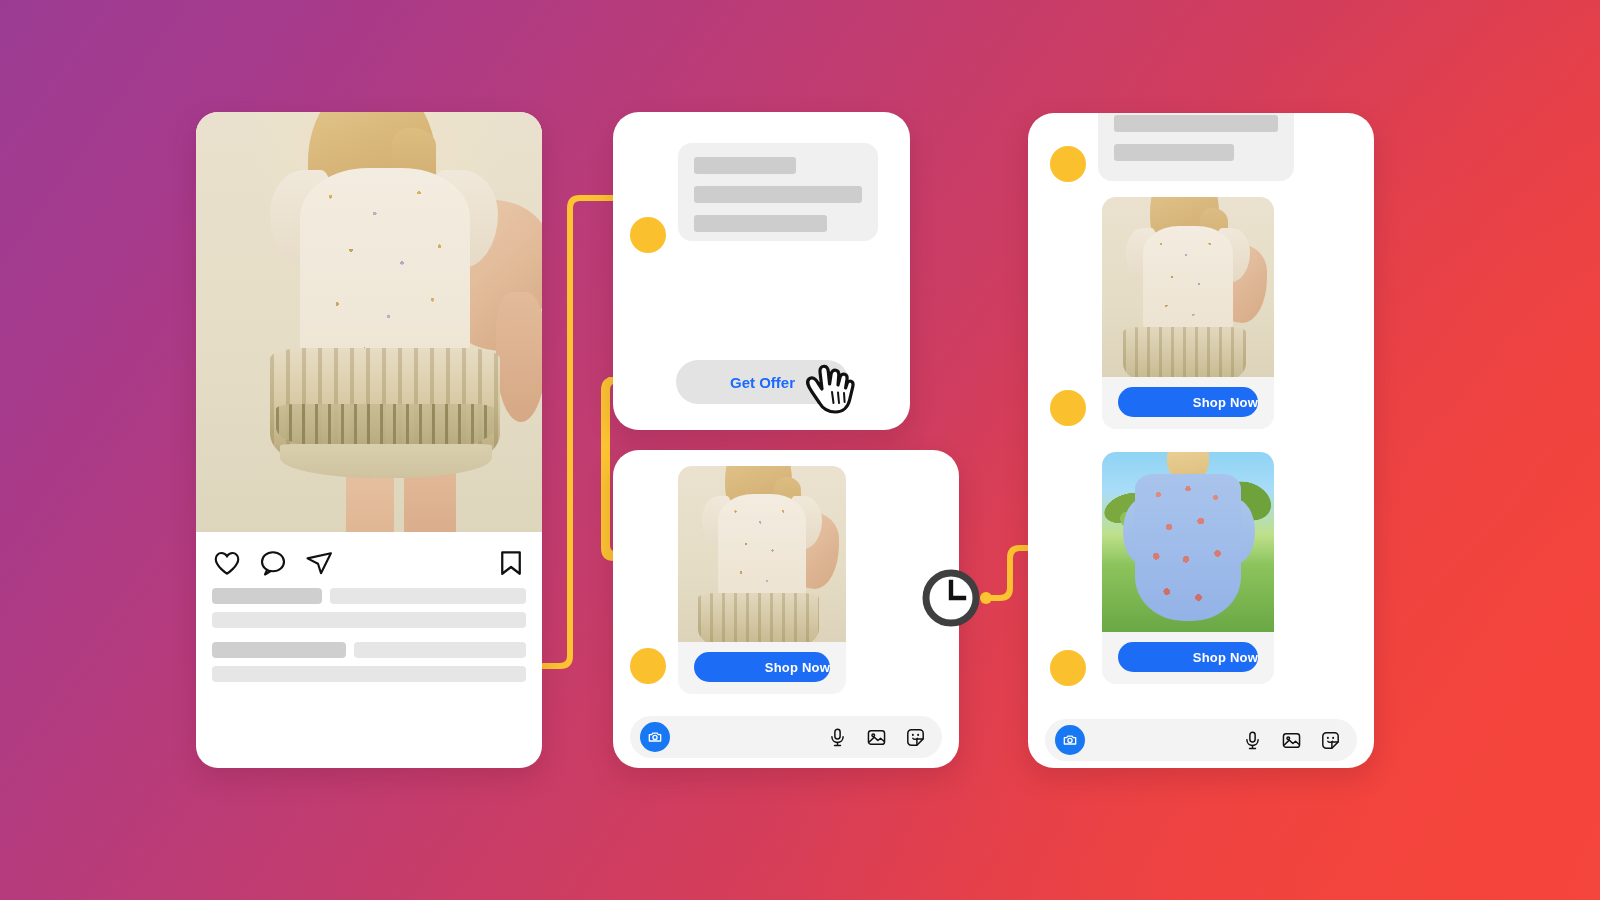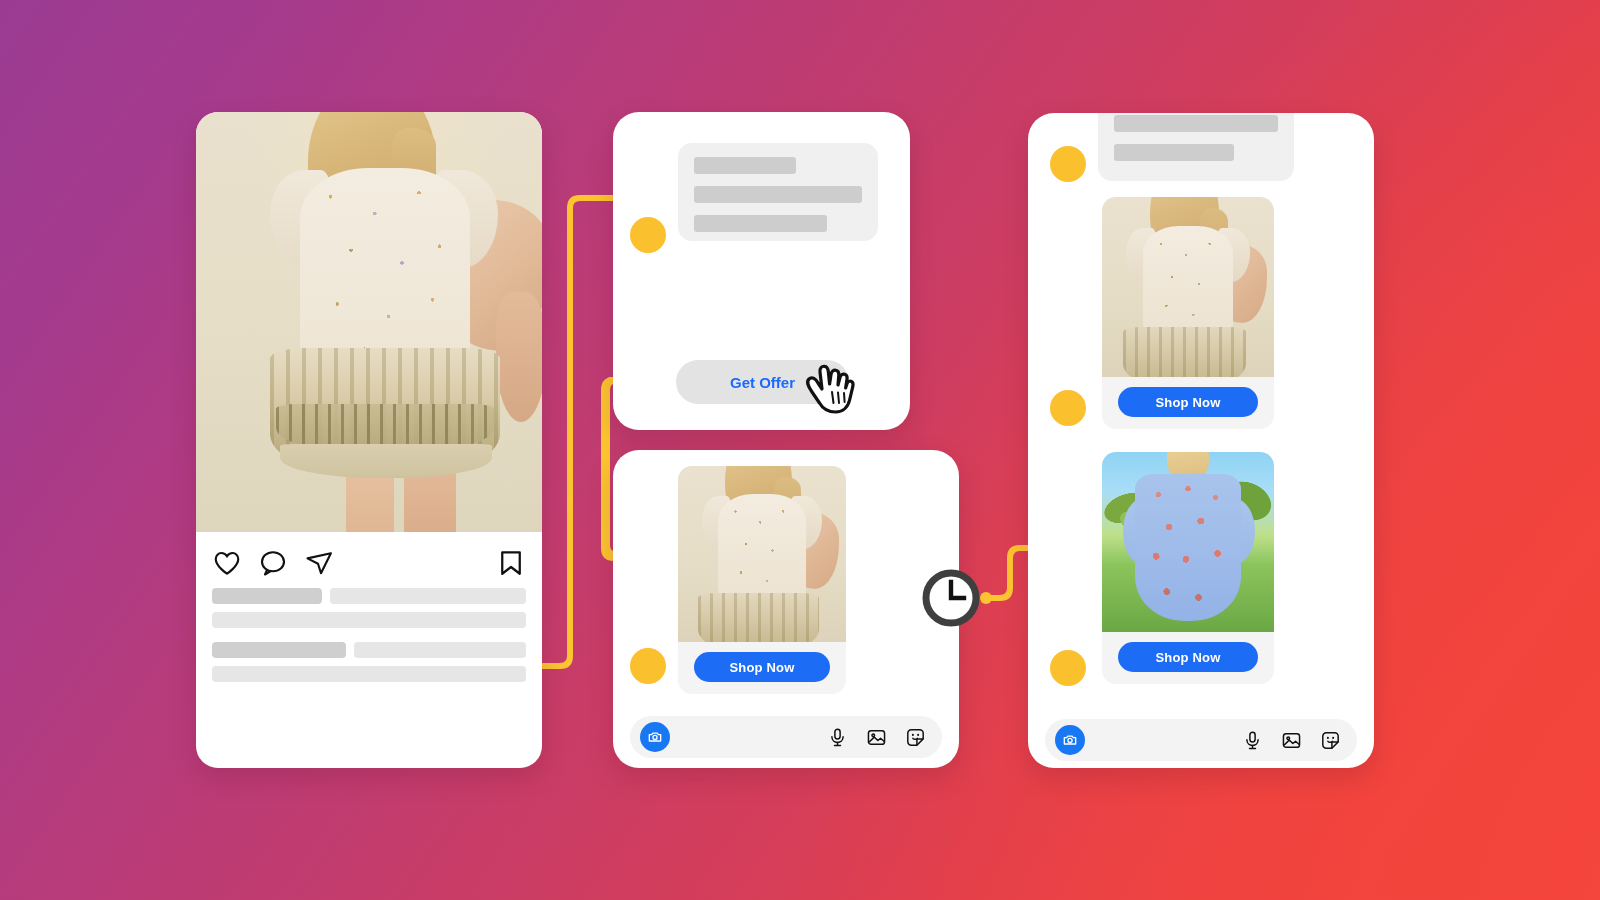"Shop Now" .shop-btn { text-align: none -> right }
